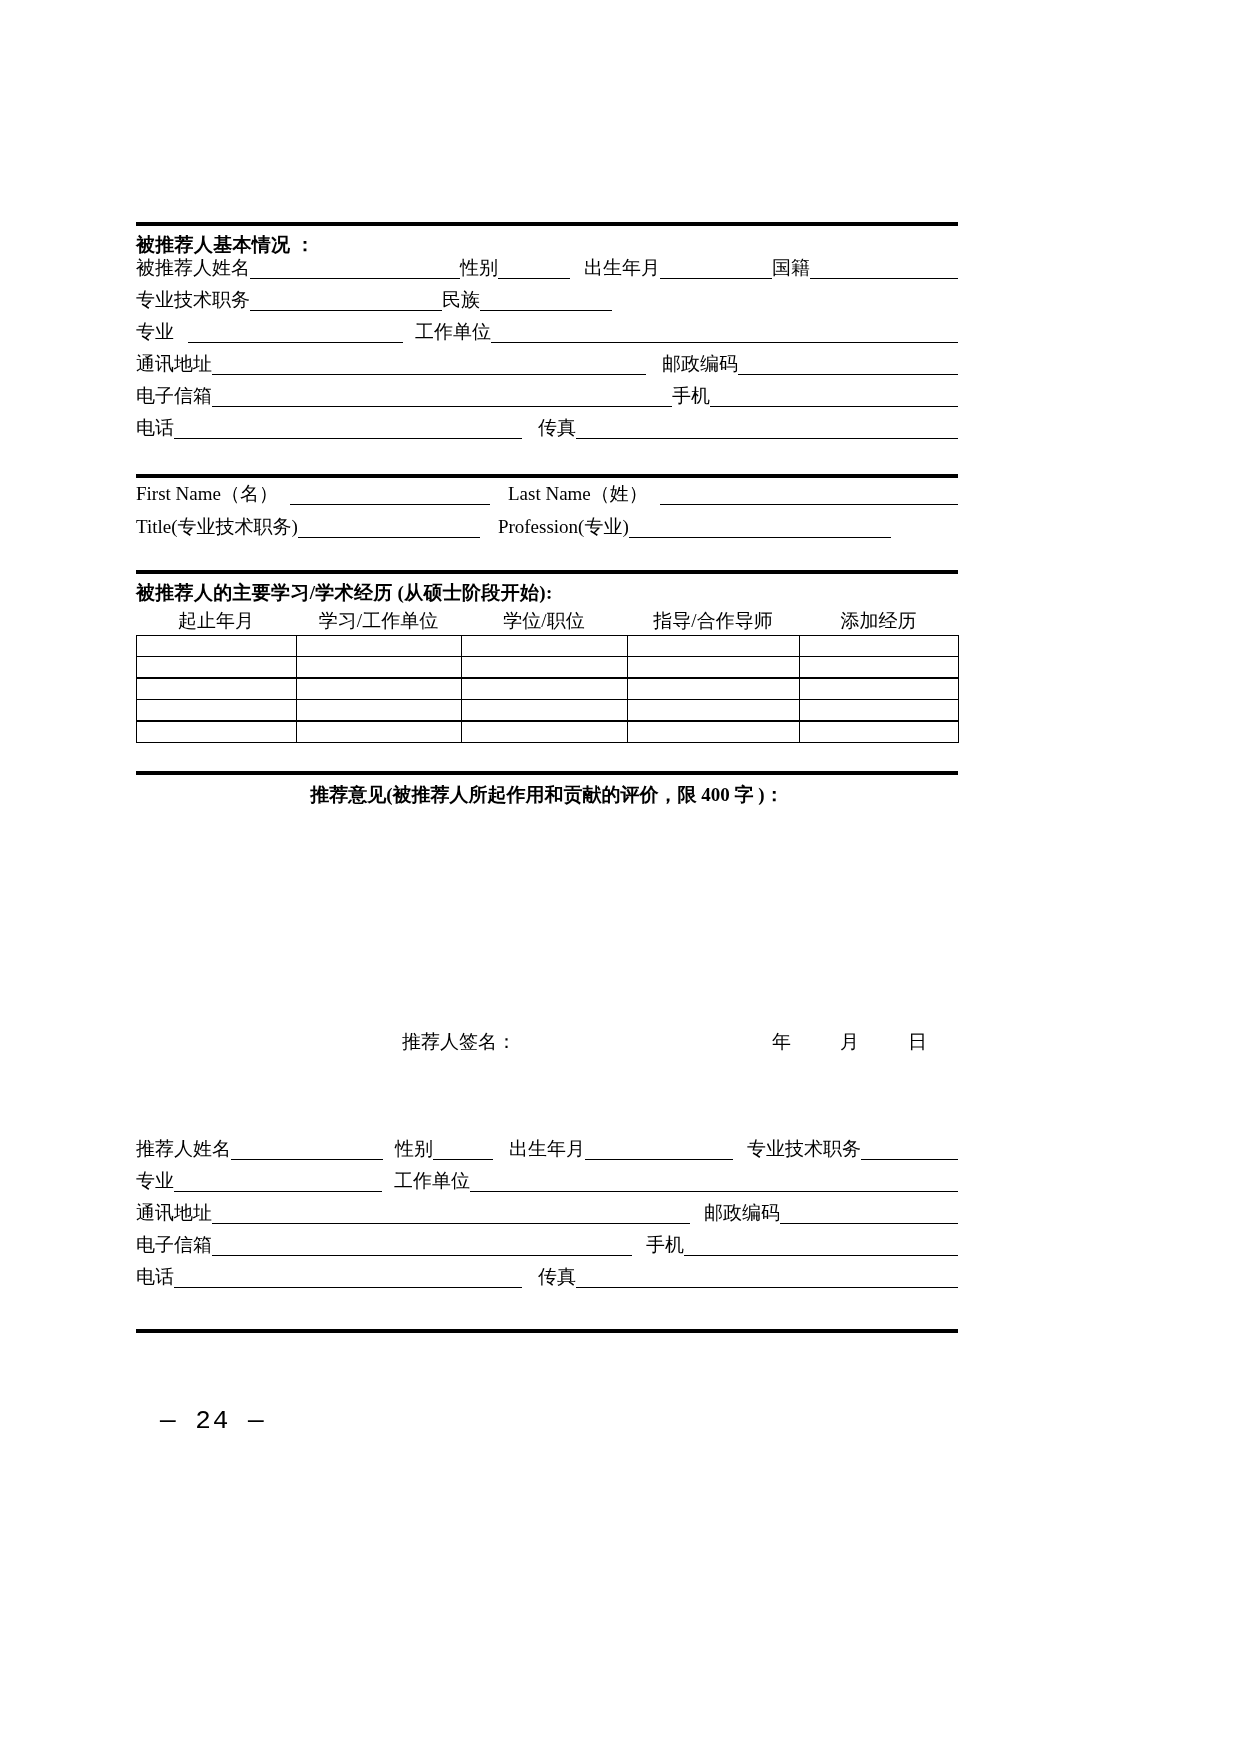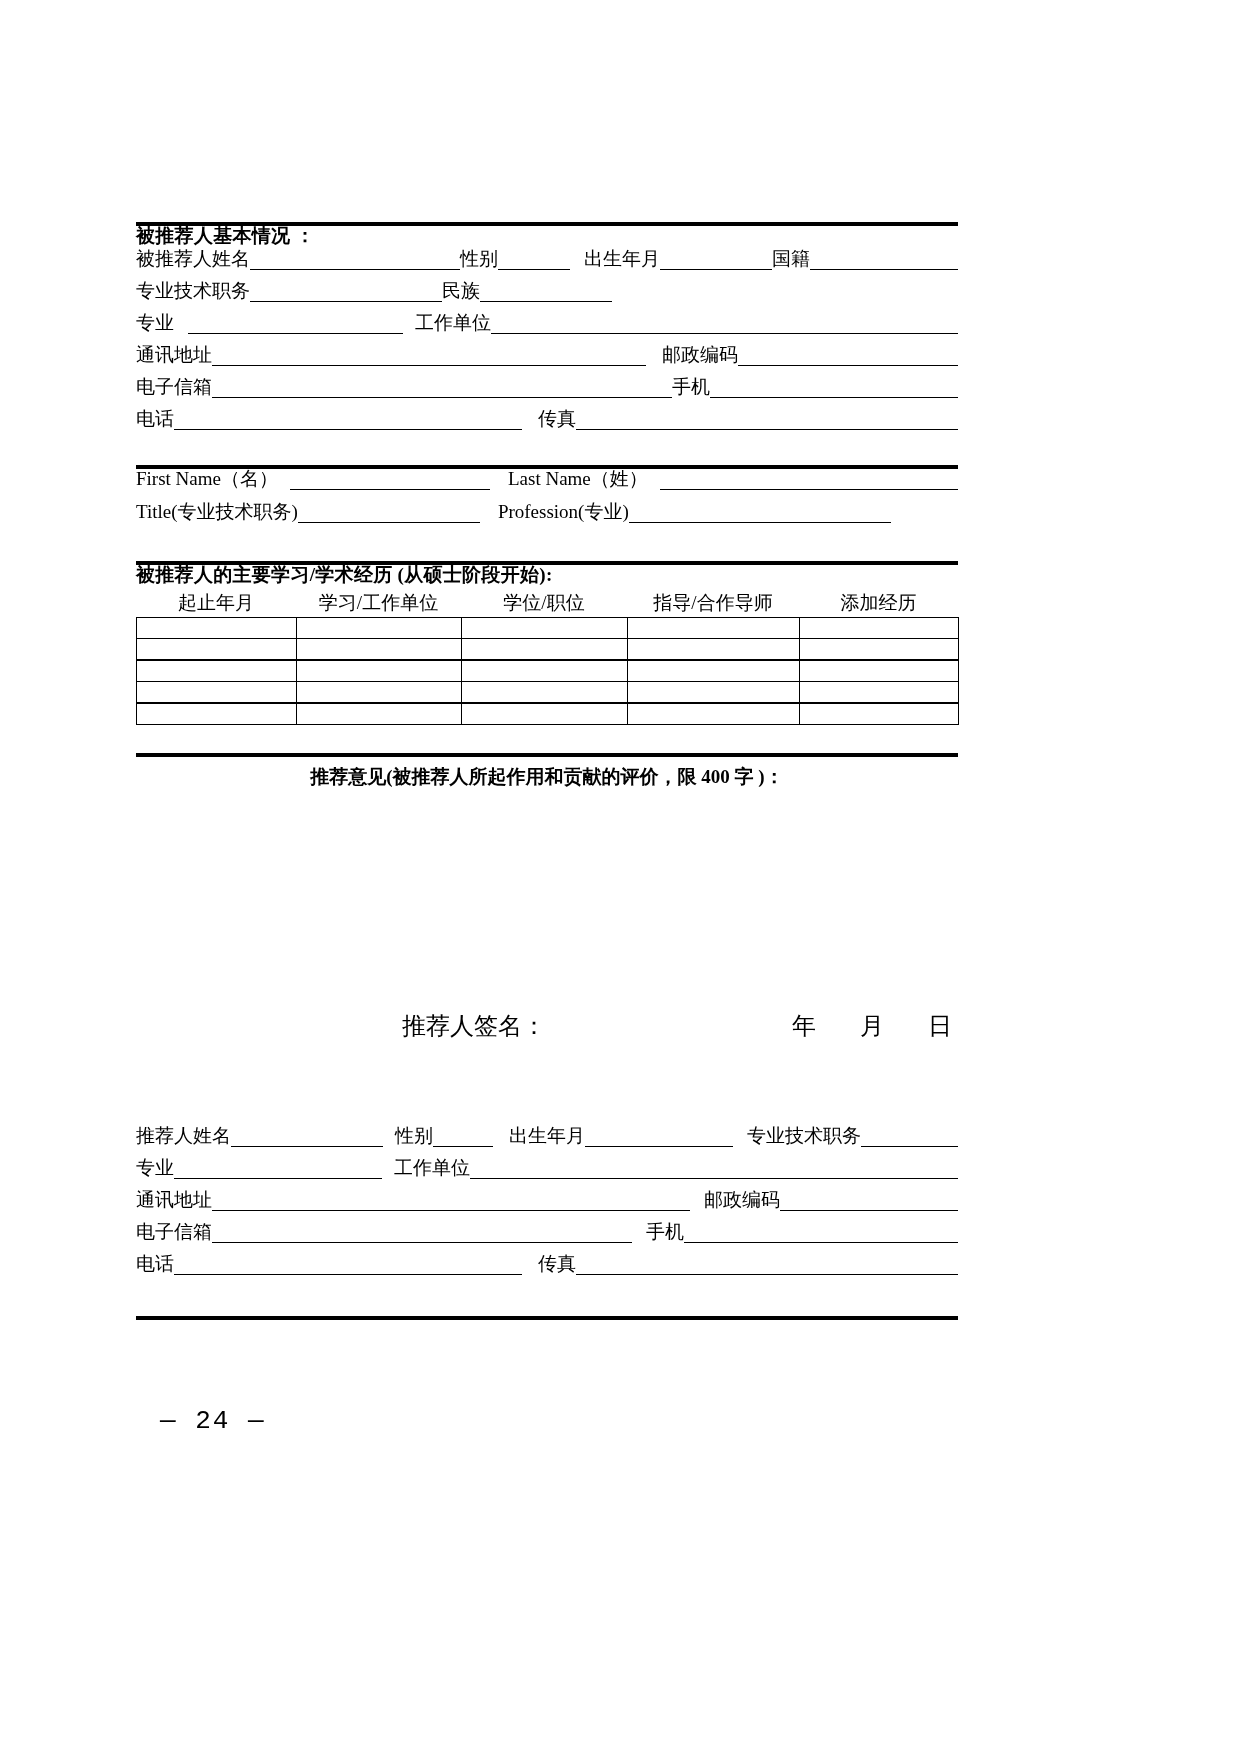"被推荐人基本情况 ：" .section-title { padding-top: none -> 9px }
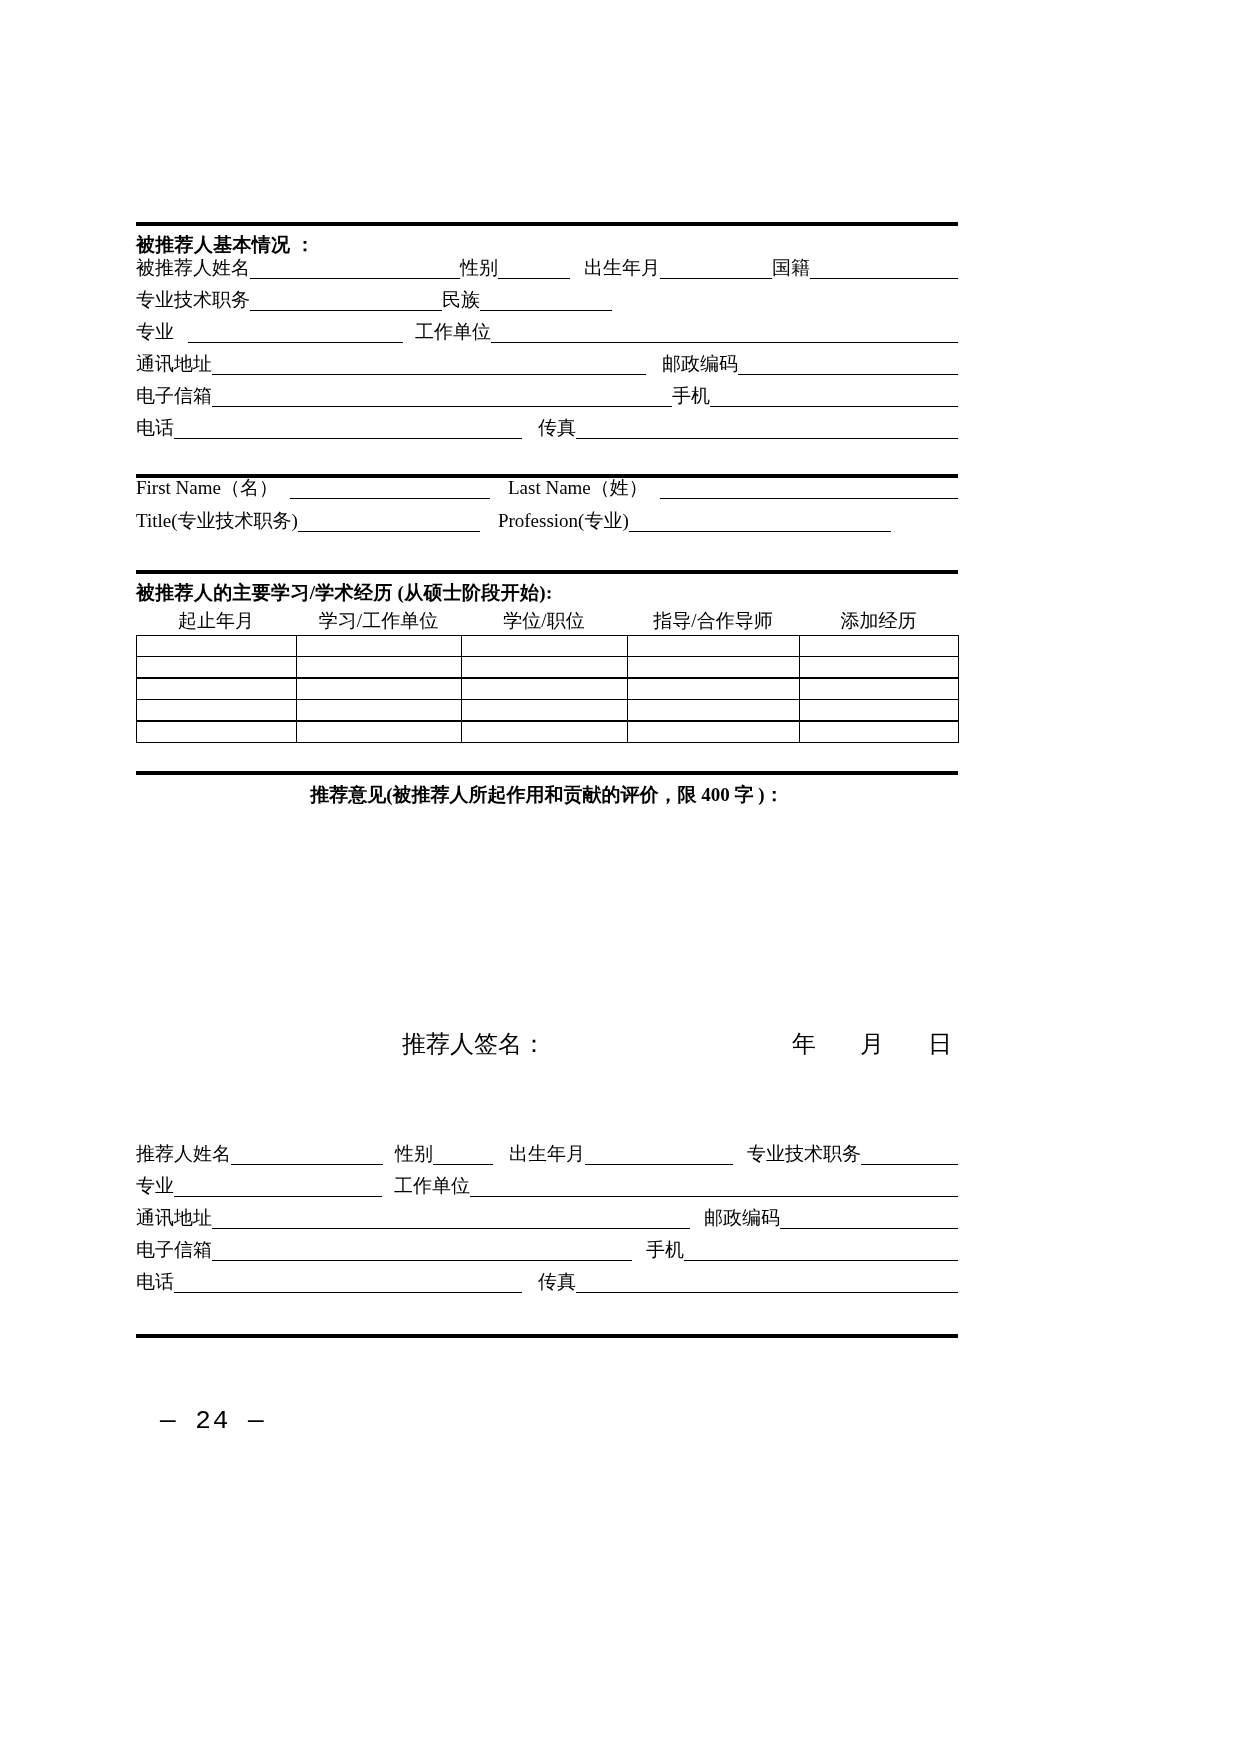"First Name（名）" .en-row { align-items: flex-start -> center }
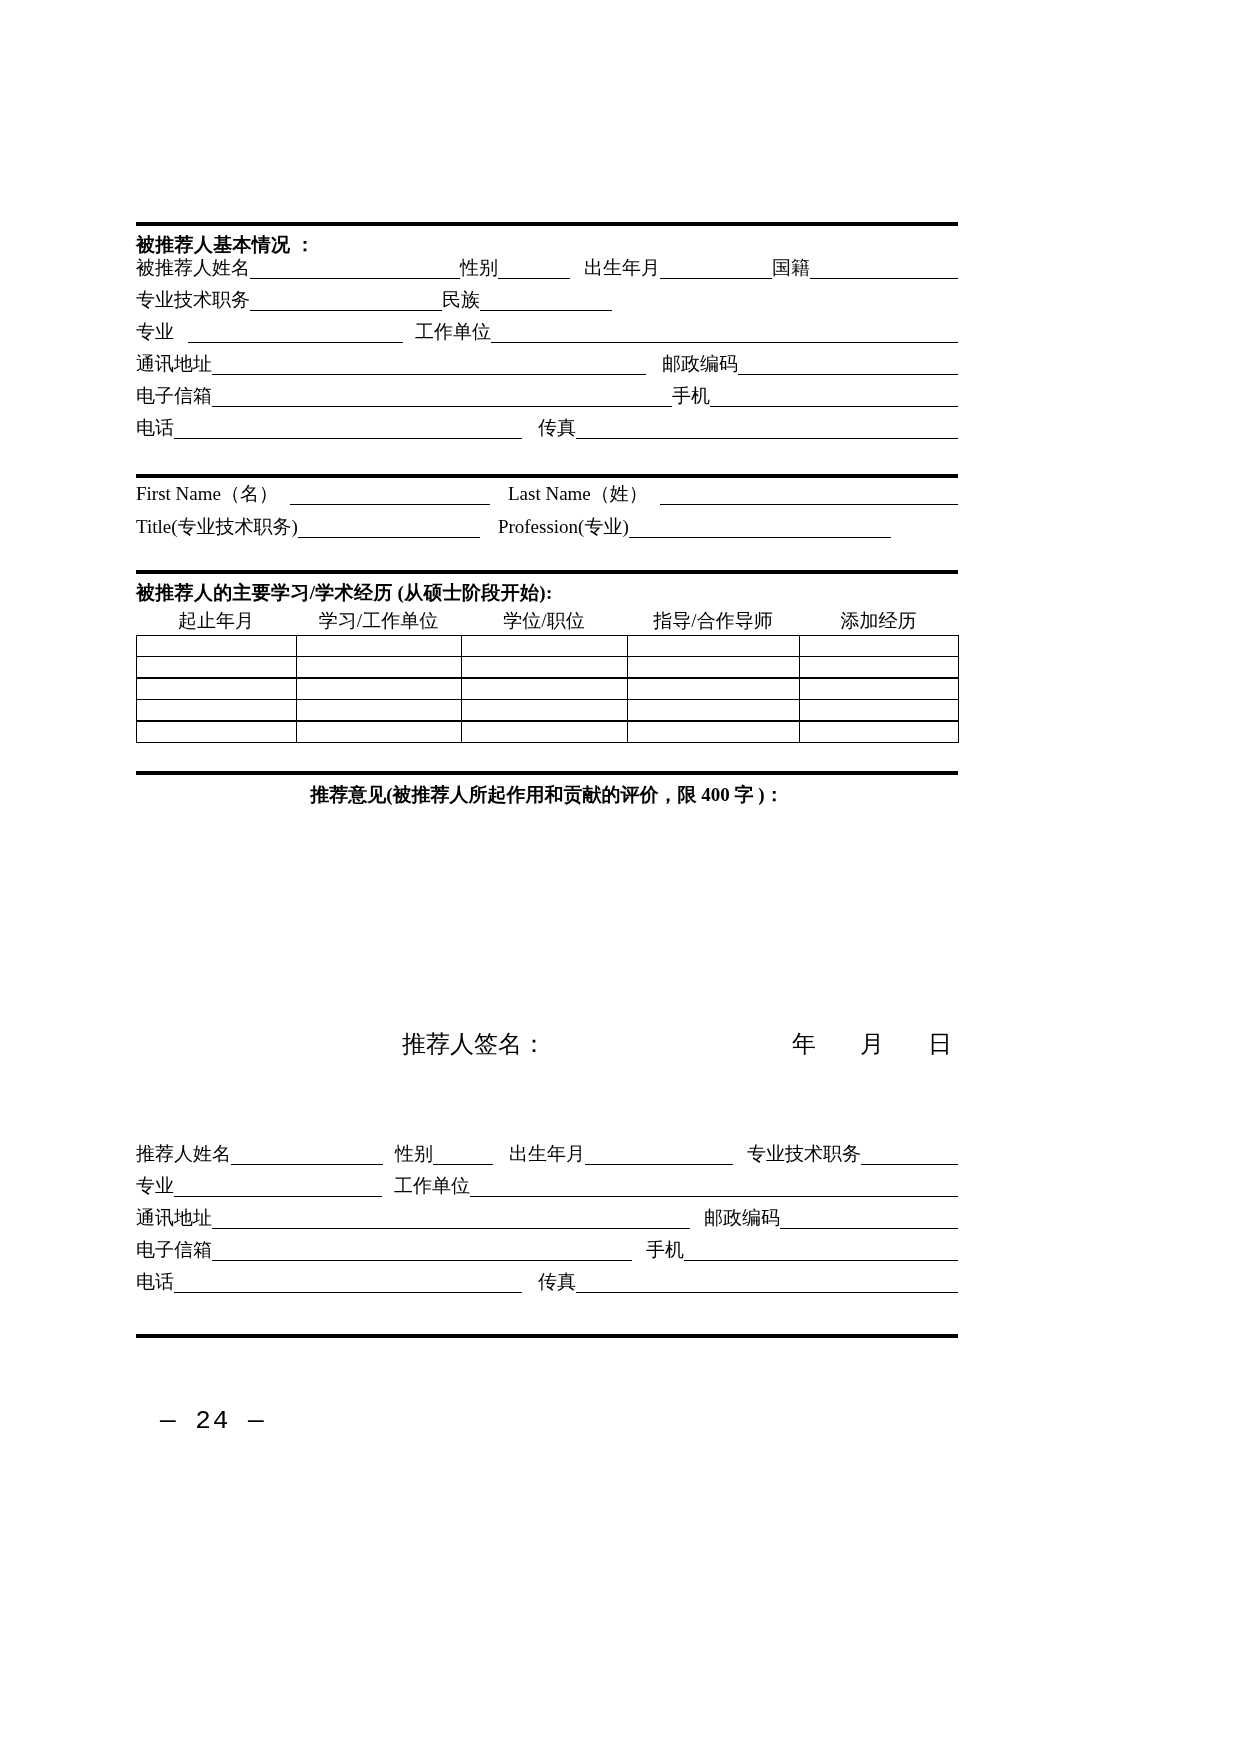"推荐人签名：" .sign-row { font-size: 24px -> 19px }
